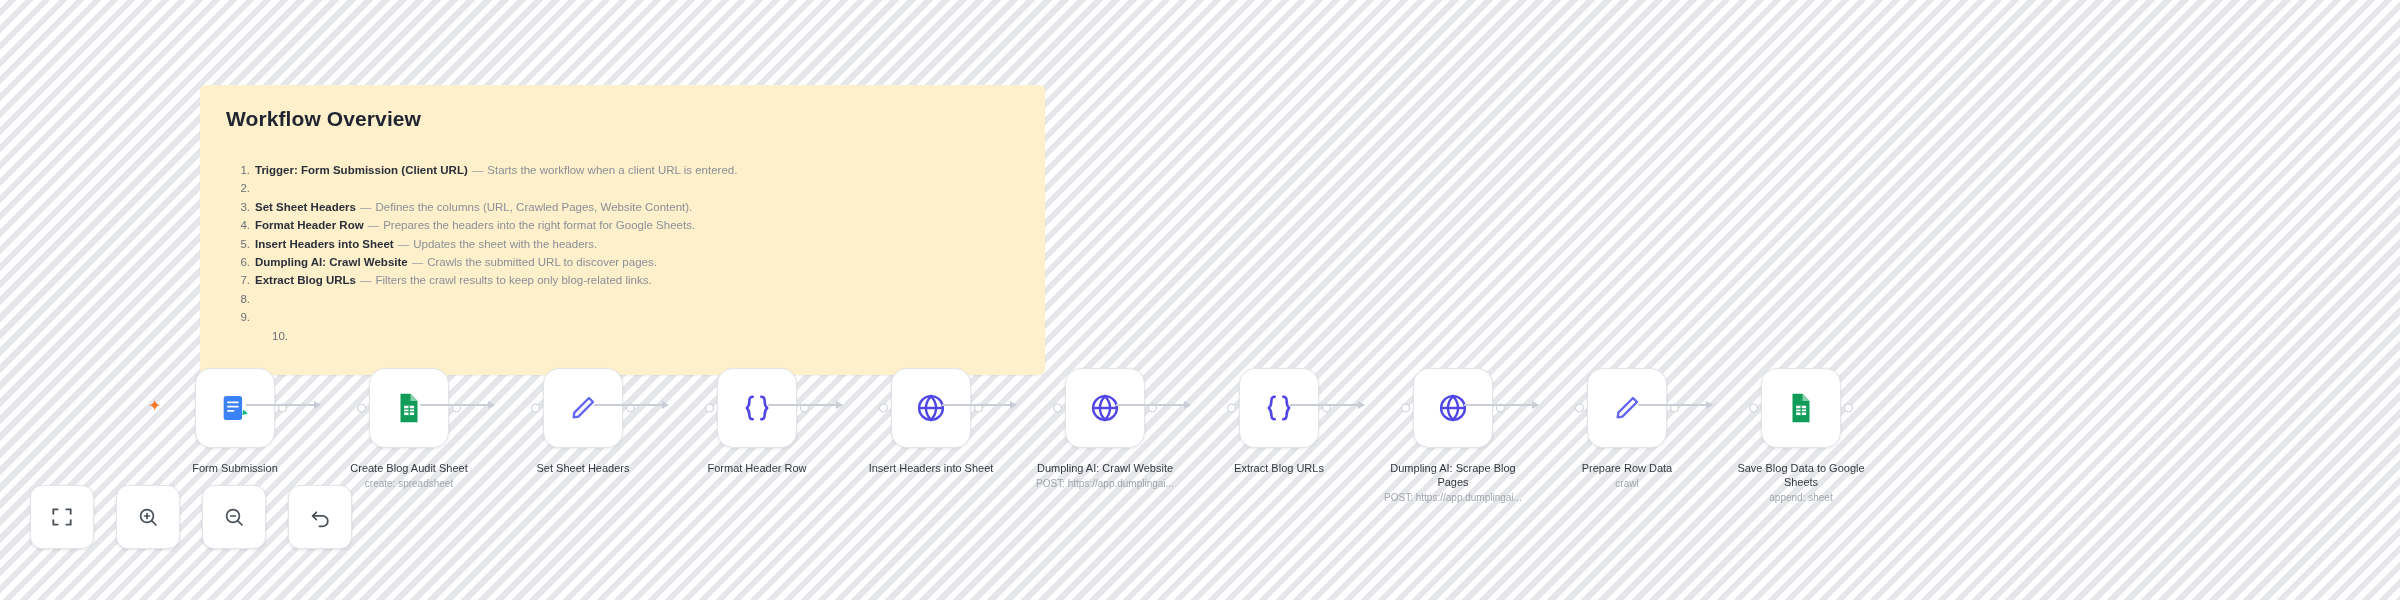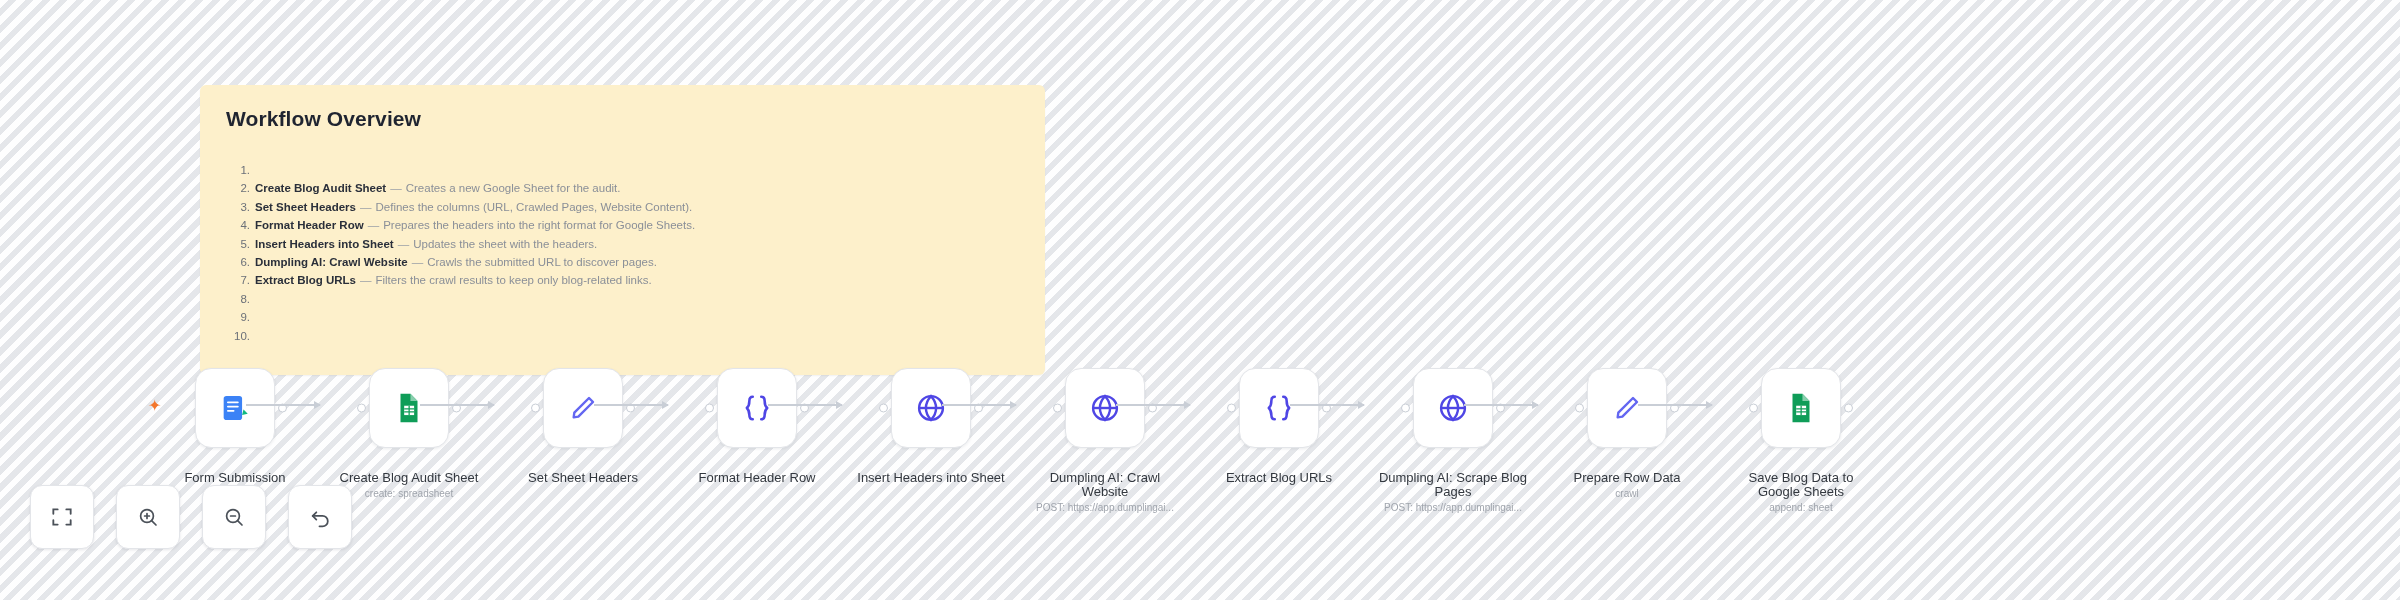"Trigger: Form Submission (Client URL)" span { html: none -> <span><b>Trigger: Form Submission (Client URL)</b><span>—</span><span>Starts the workflow when a client URL is entered.</span></span> }
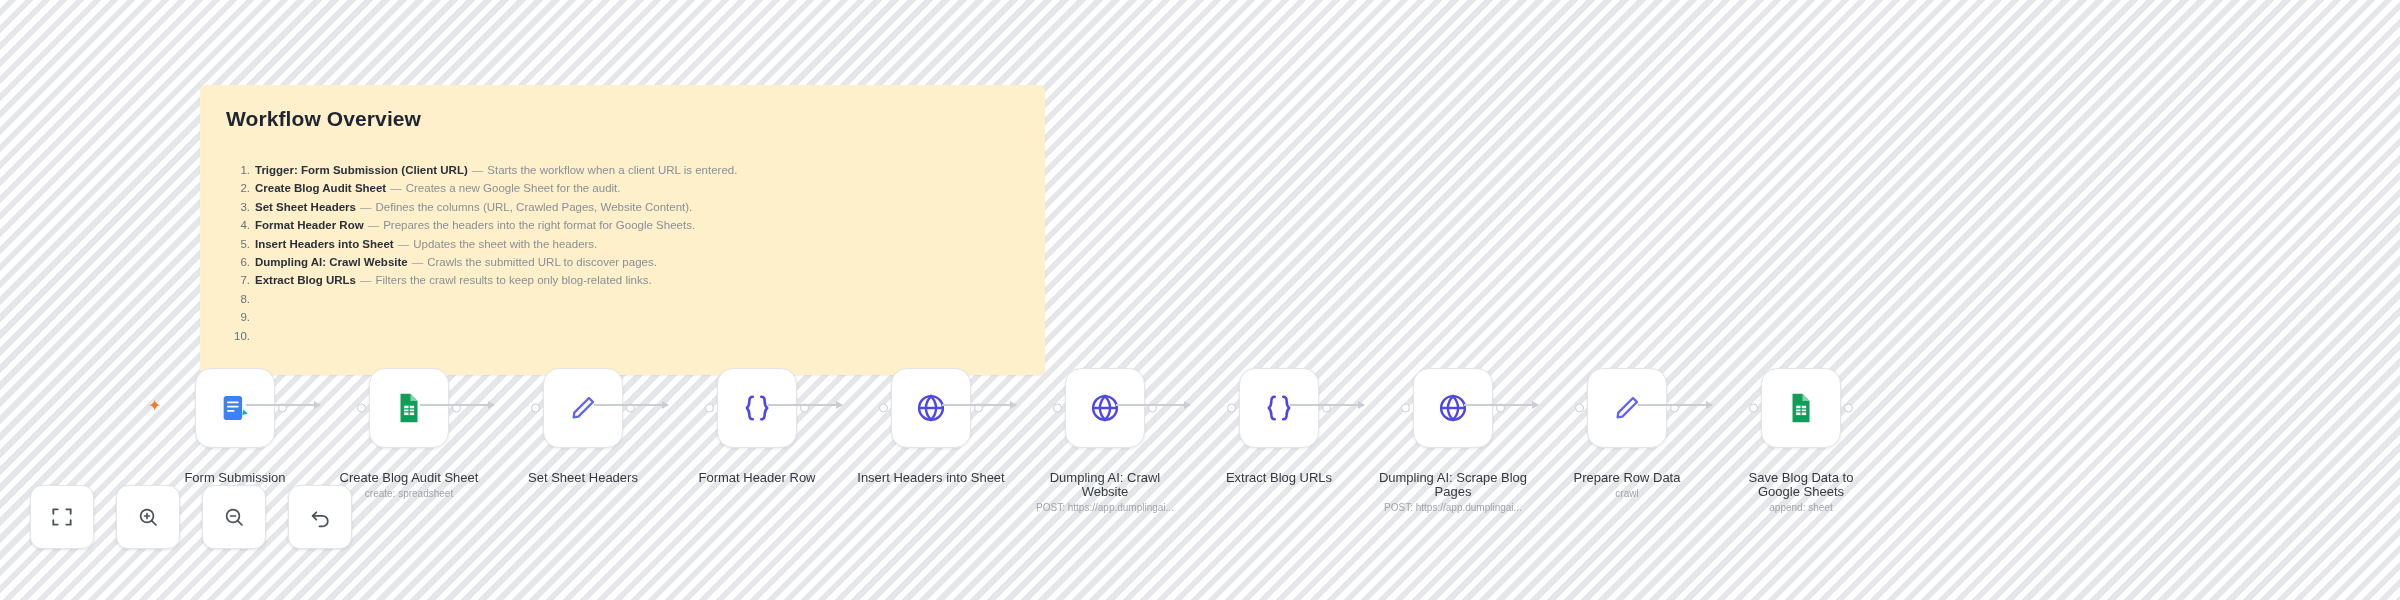"Create Blog Audit Sheet —" span { html: <span><b>Create Blog Audit Sheet</b><span>—</span><span>Creates a new Google Sheet for the audit.</span></span> -> none }
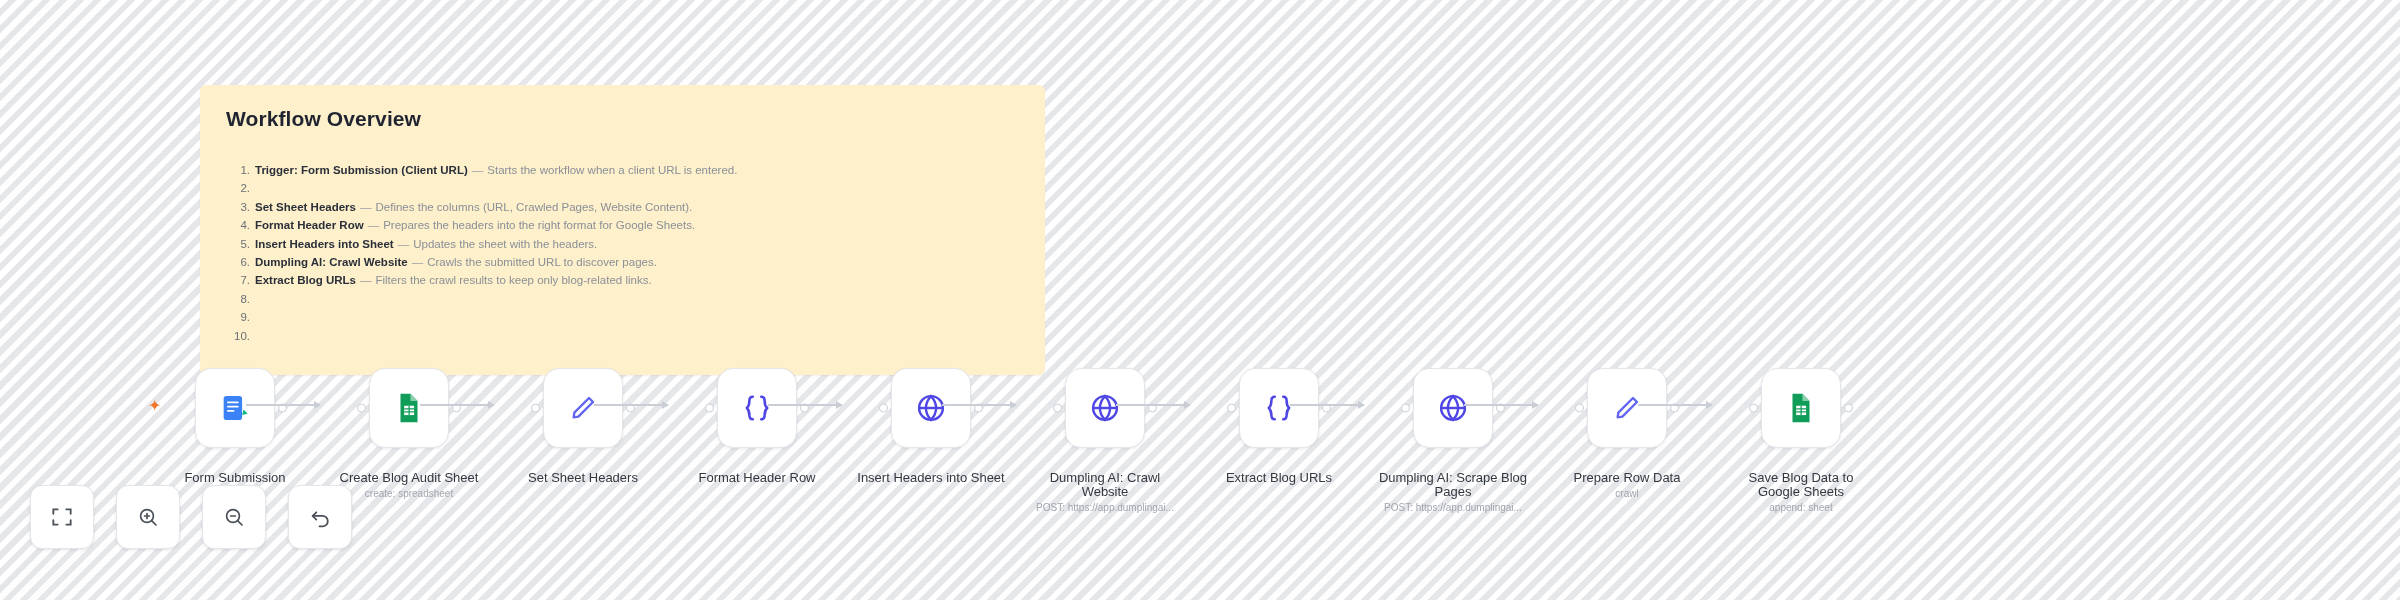"10." span { margin-left: none -> 38px }
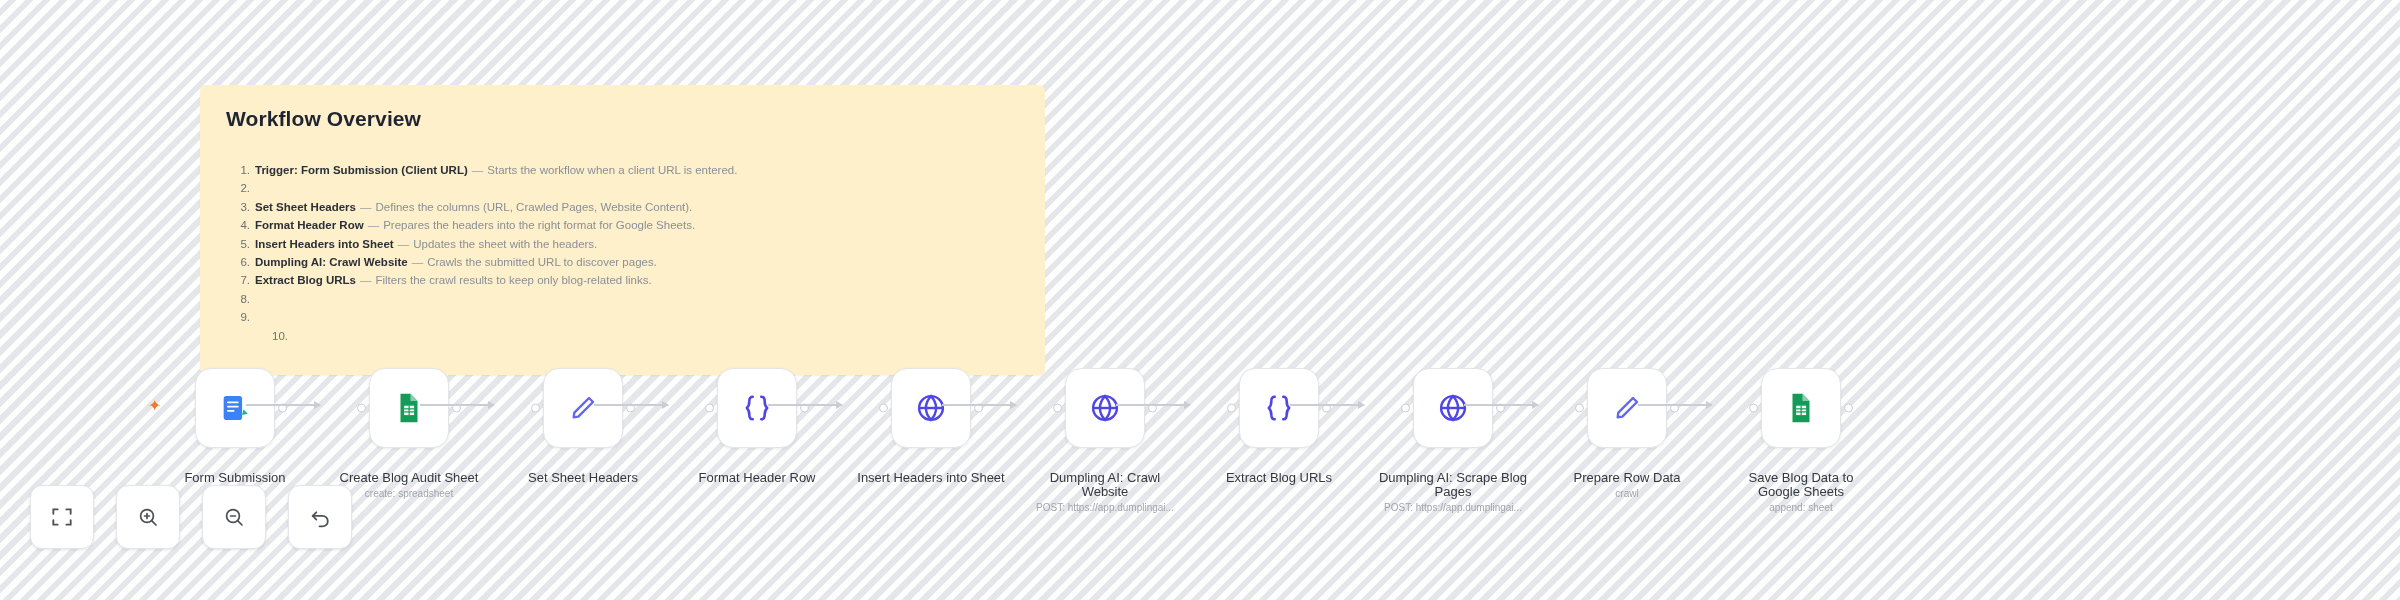"Form Submission" .node-label { font-size: 13px -> 11px; margin-top: 23px -> 13px }
